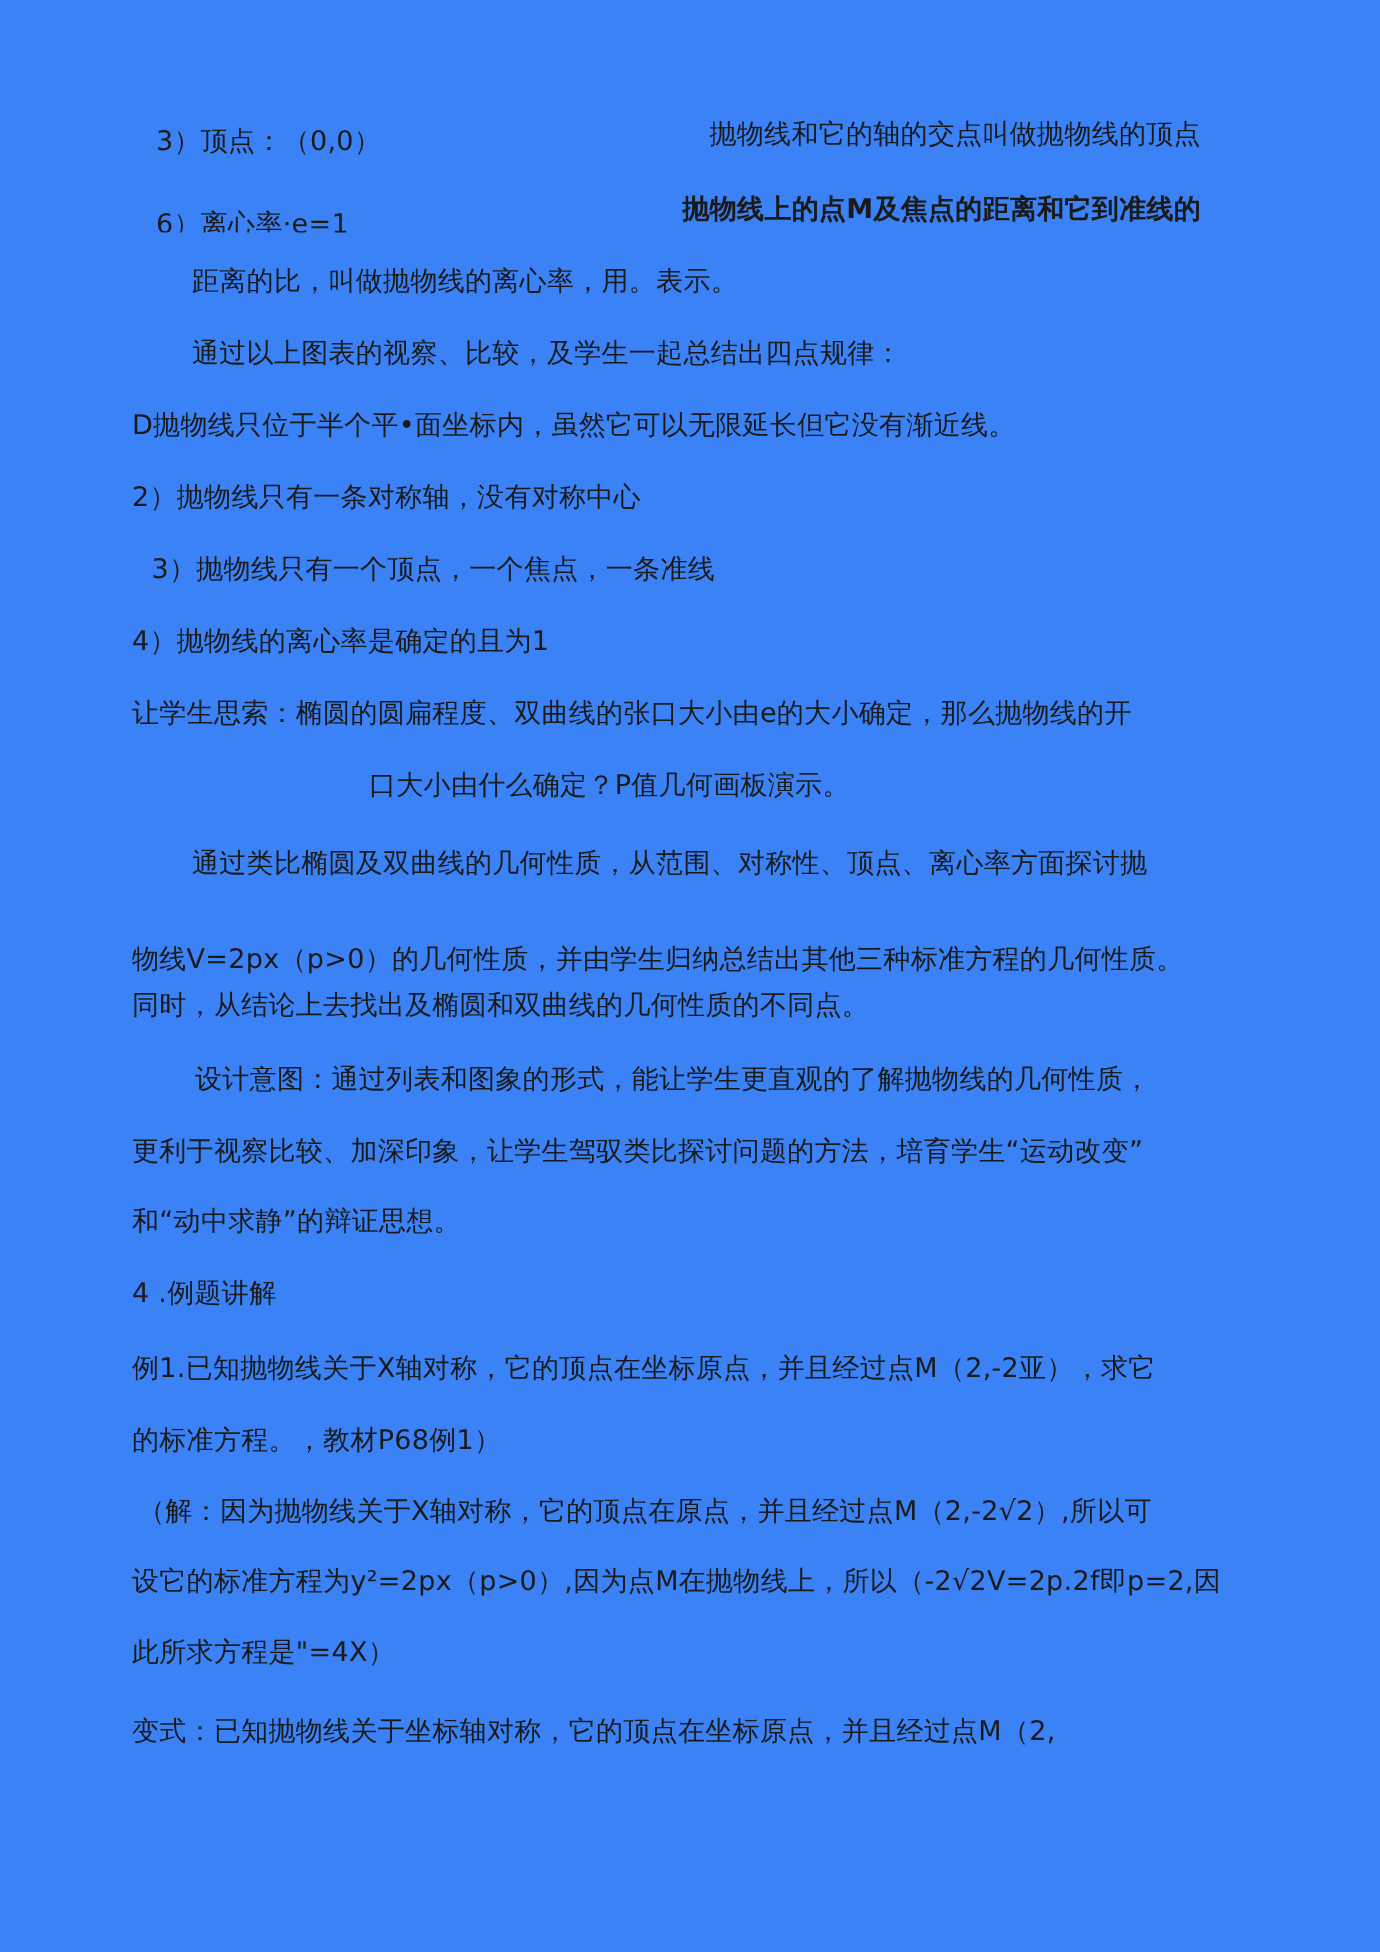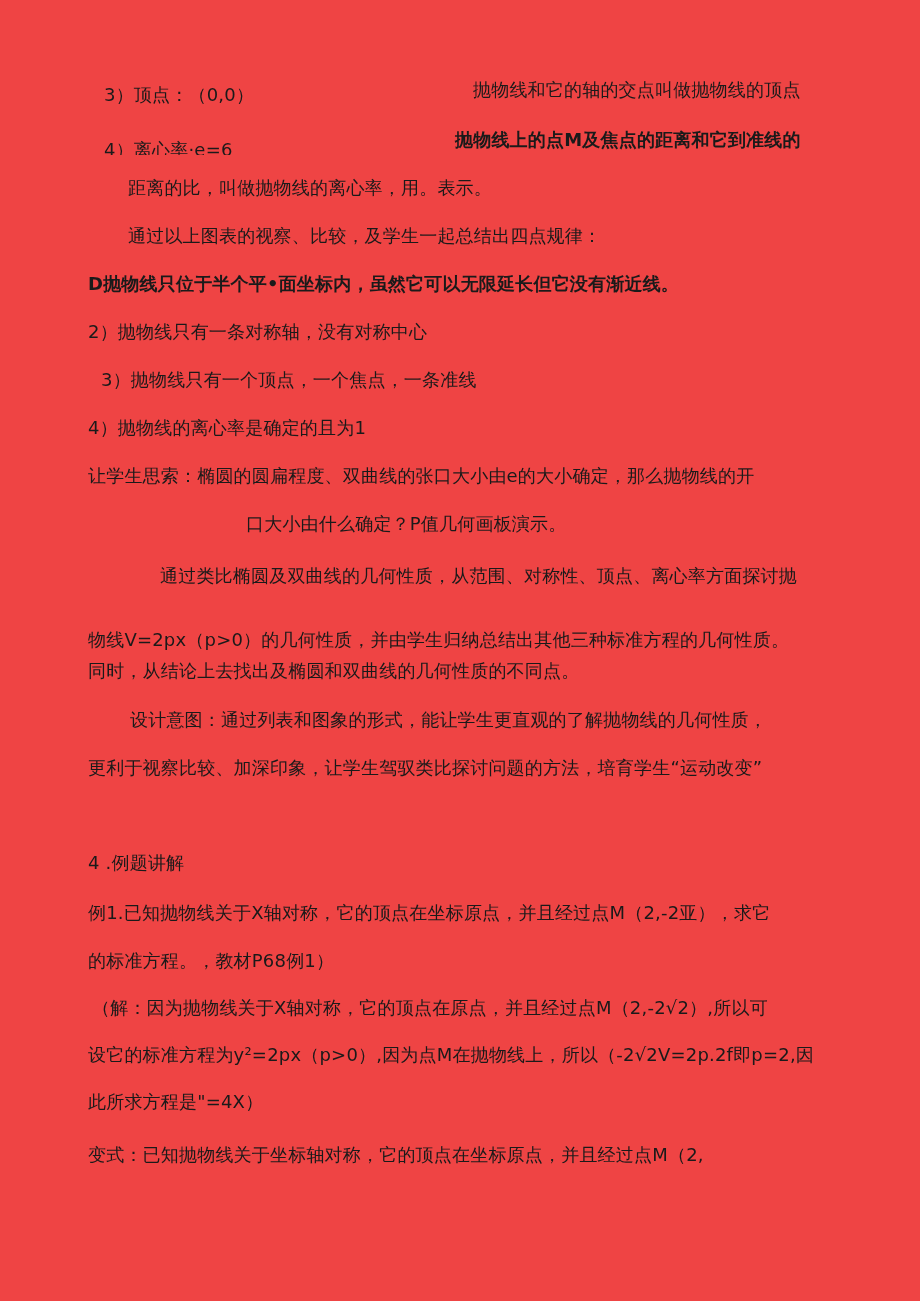"3）顶点：（0,0）" .page { background: #ef4444 -> #3b82f6 }
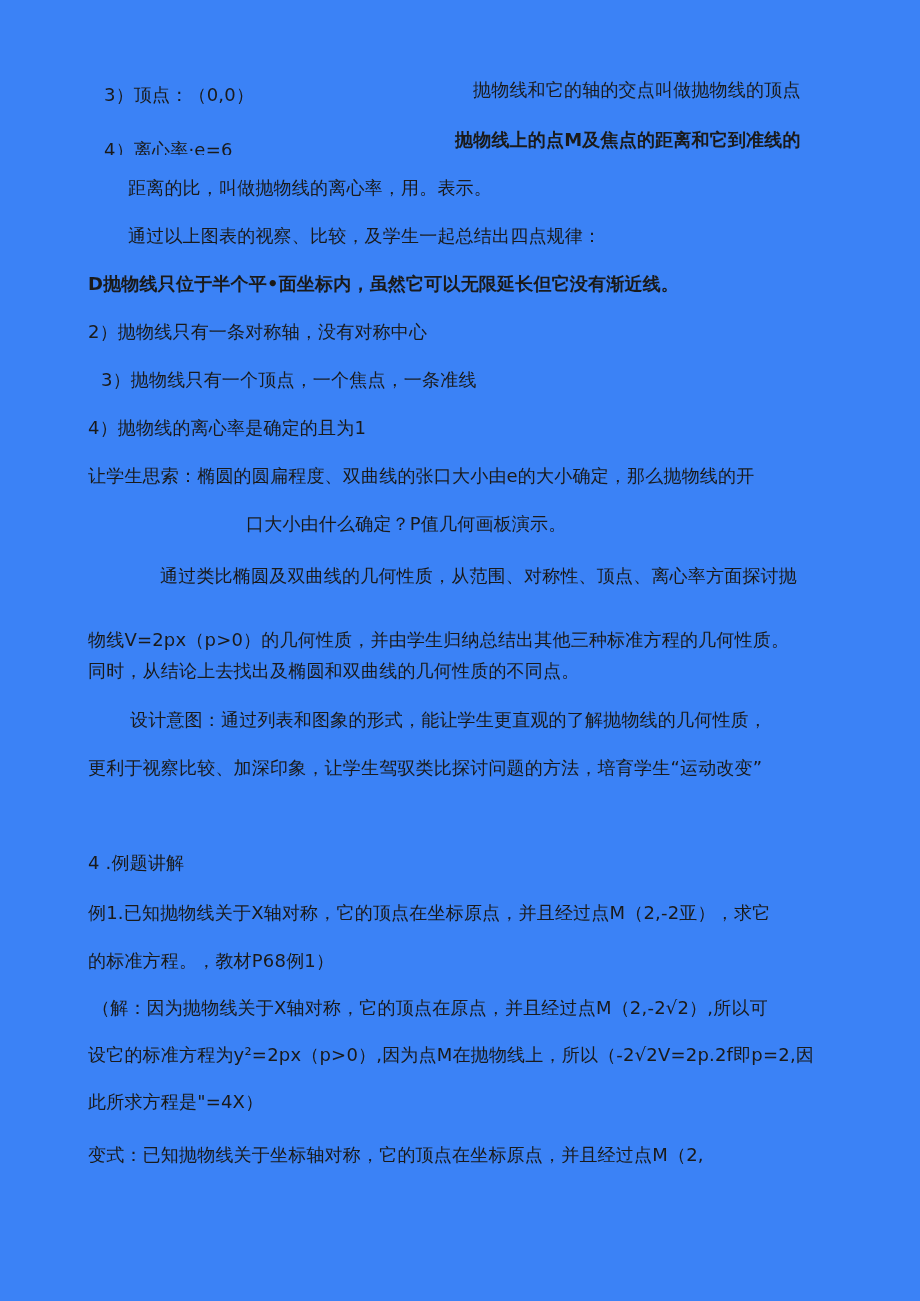"4）离心率·e=6" div.line { text: 4）离心率·e=6 -> 6）离心率·e=1 }
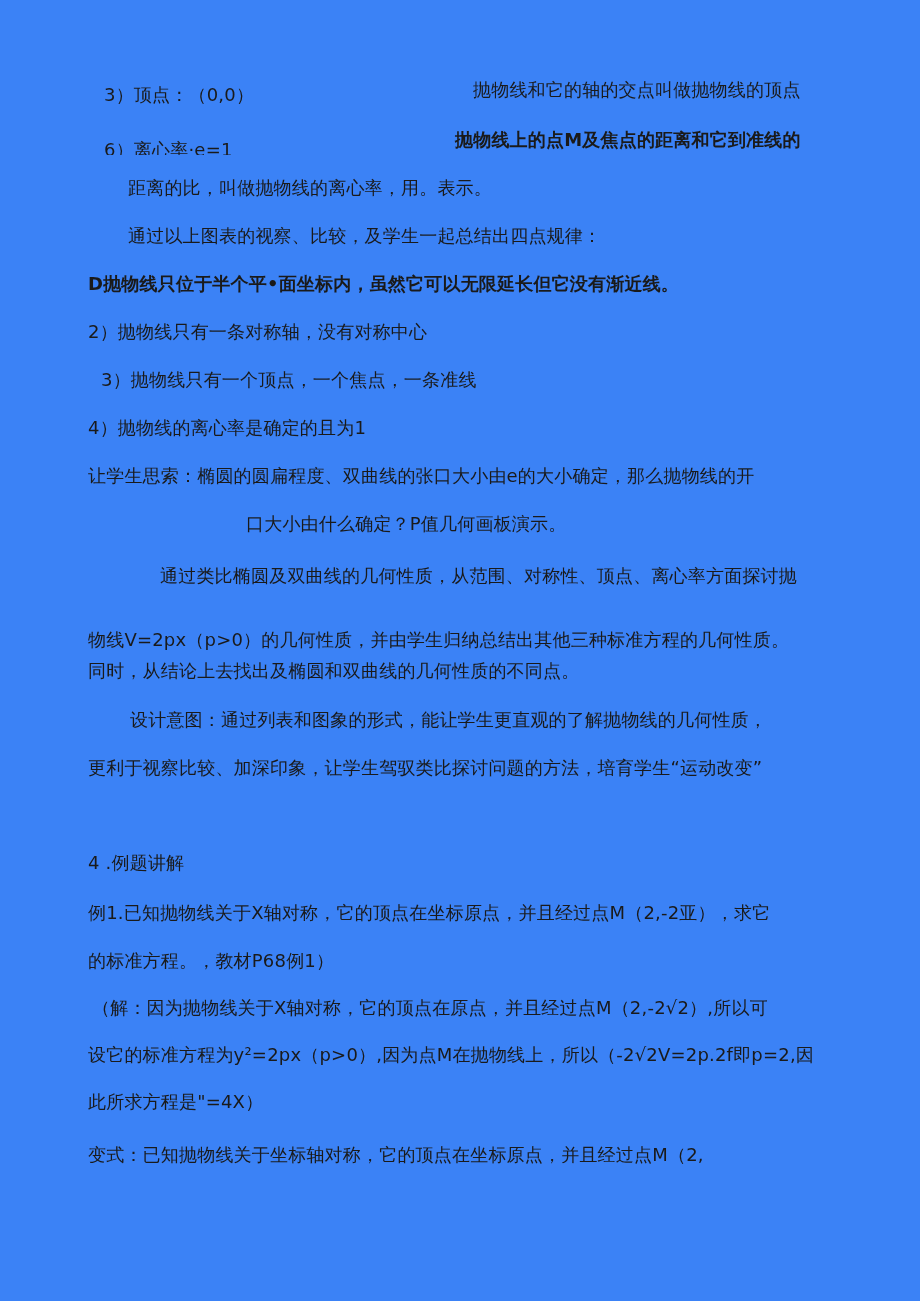"D抛物线只位于半个平•面坐标内，虽然它可以无限延长但它没有渐近线。" div.line { font-weight: bold -> none }
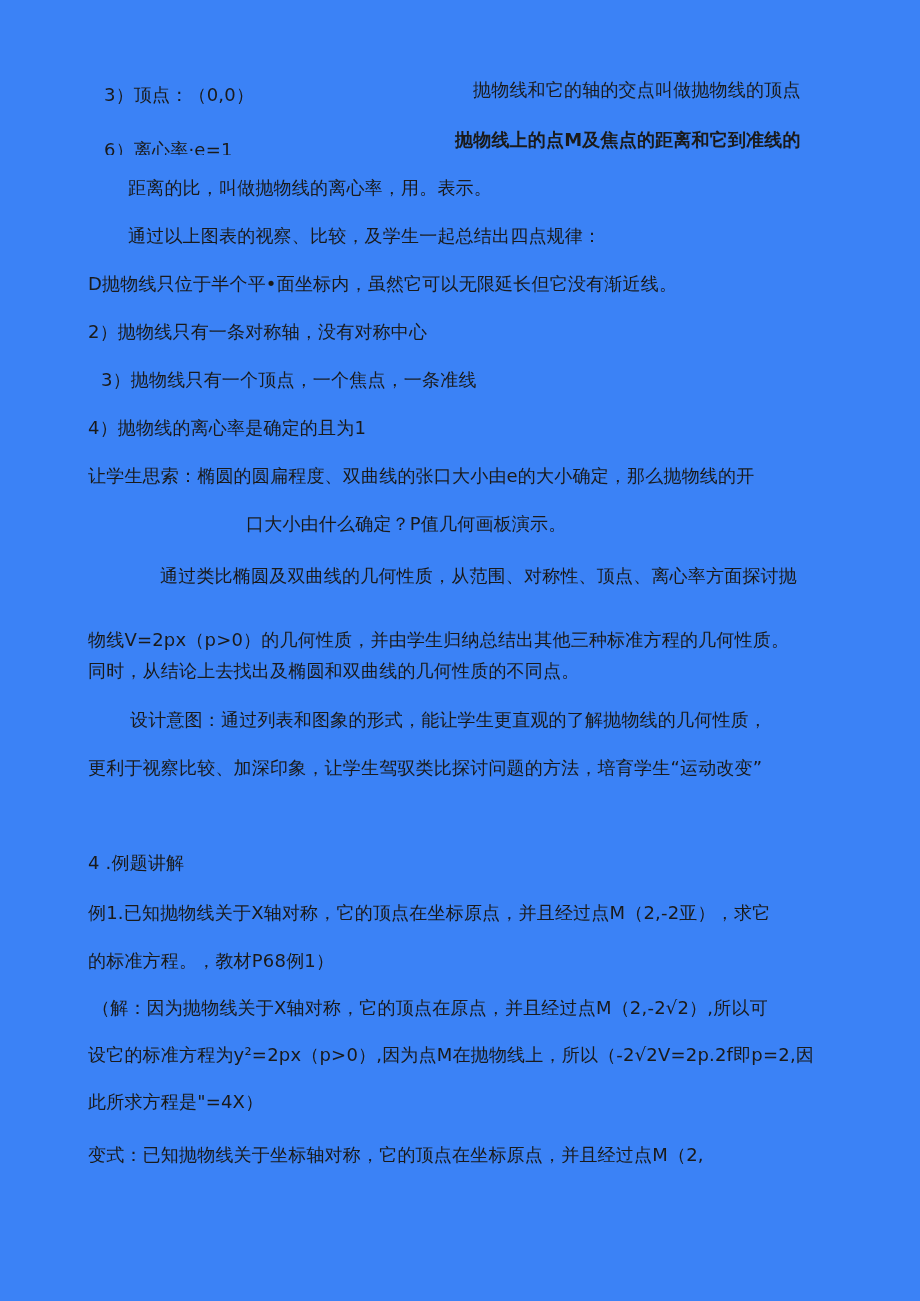"通过类比椭圆及双曲线的几何性质，从范围、对称性、顶点、离心率方面探讨抛" div.line { margin-left: 32px -> none }
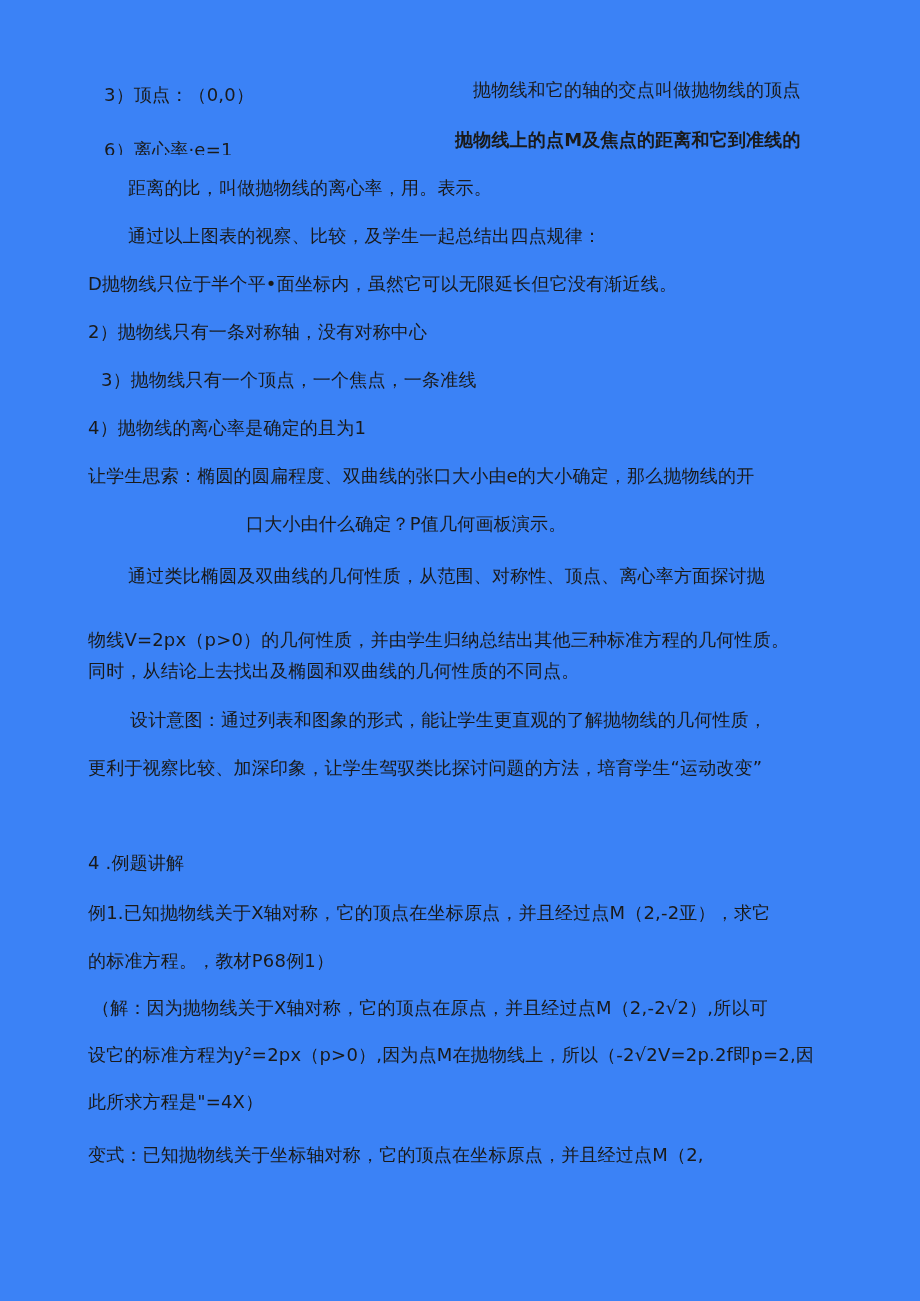"和“动中求静”的辩证思想。" div.line { html: none -> <div>和“动中求静”的辩证思想。</div> }
